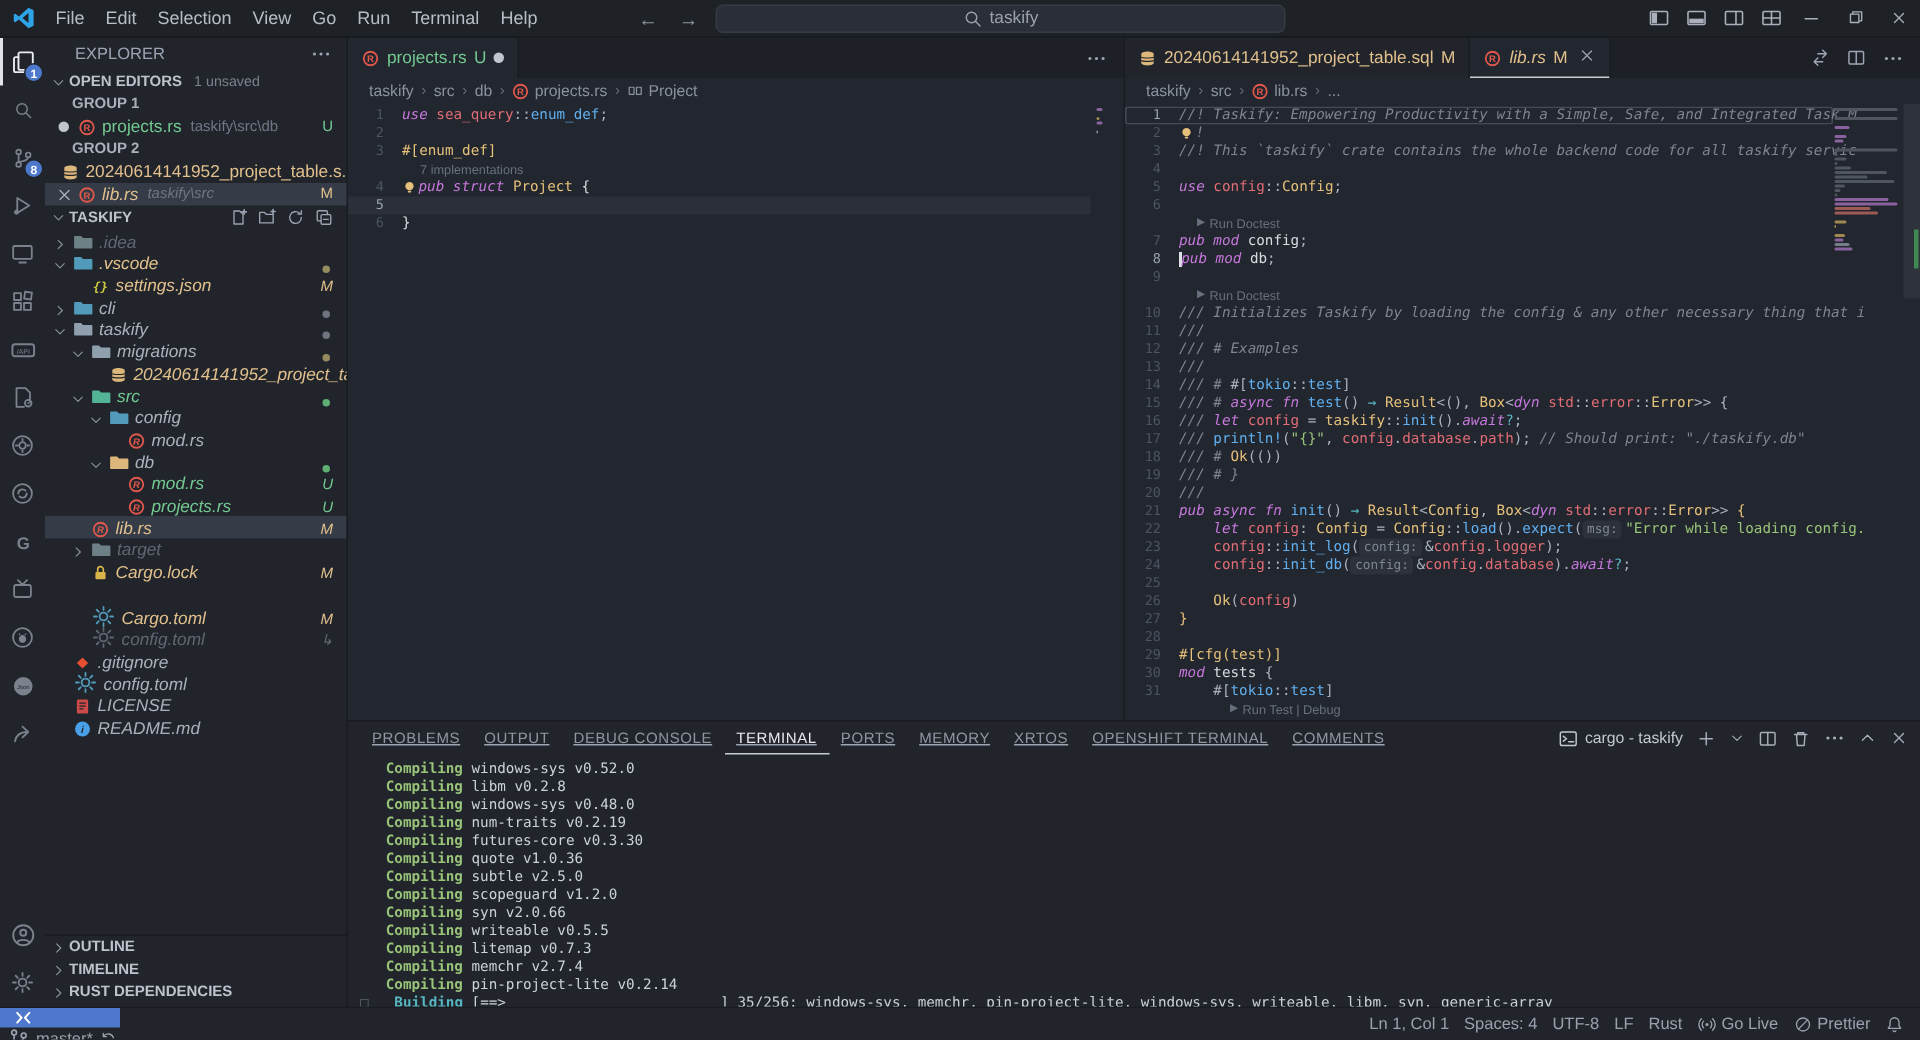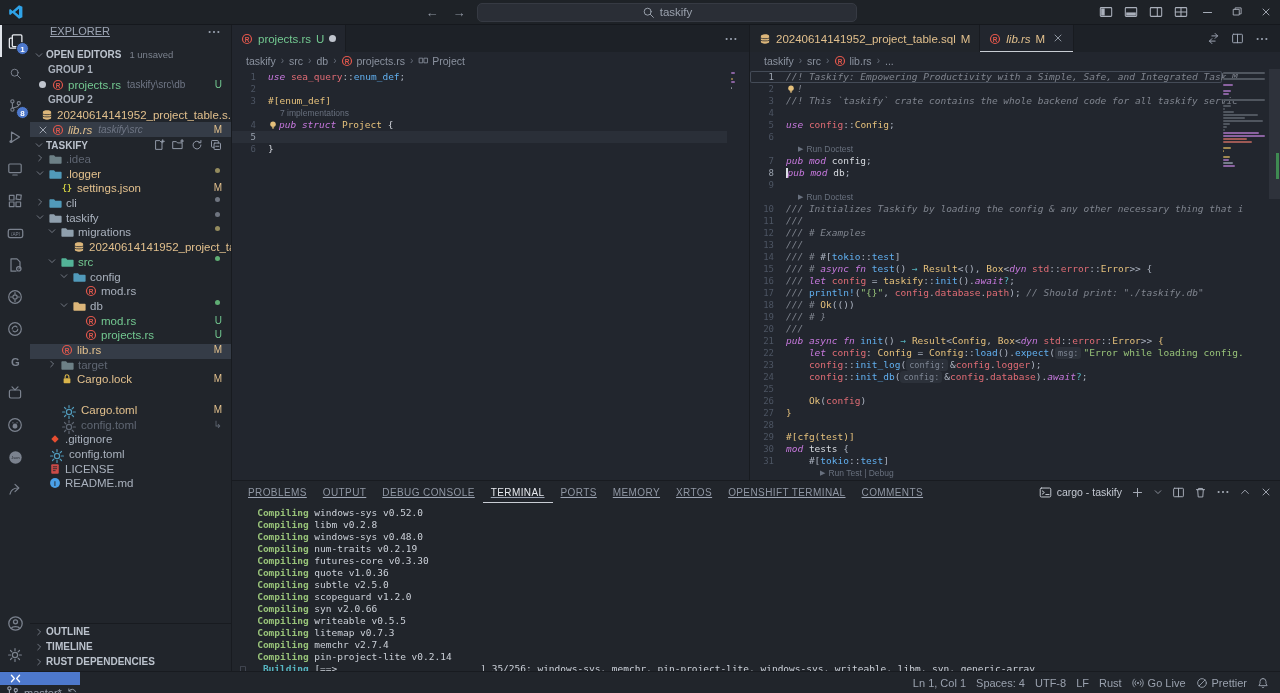"File" div.menus { html: none -> <div> <div>File</div> <div>Edit</div> <div>Selection</div> <div>View</div> <div>Go</div> <div>Run</div> <div>Terminal</div> <div>Help</div> </div> }
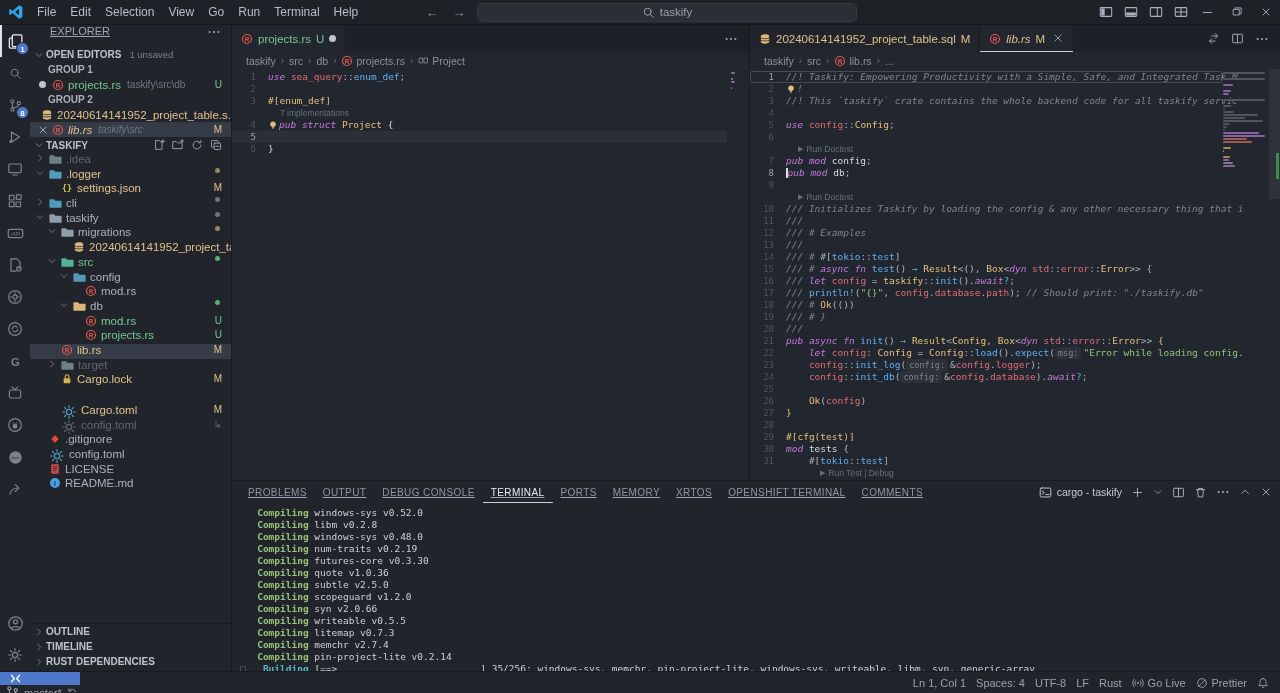"EXPLORER" .sb-header { align-items: flex-start -> center; text-decoration: underline -> none }
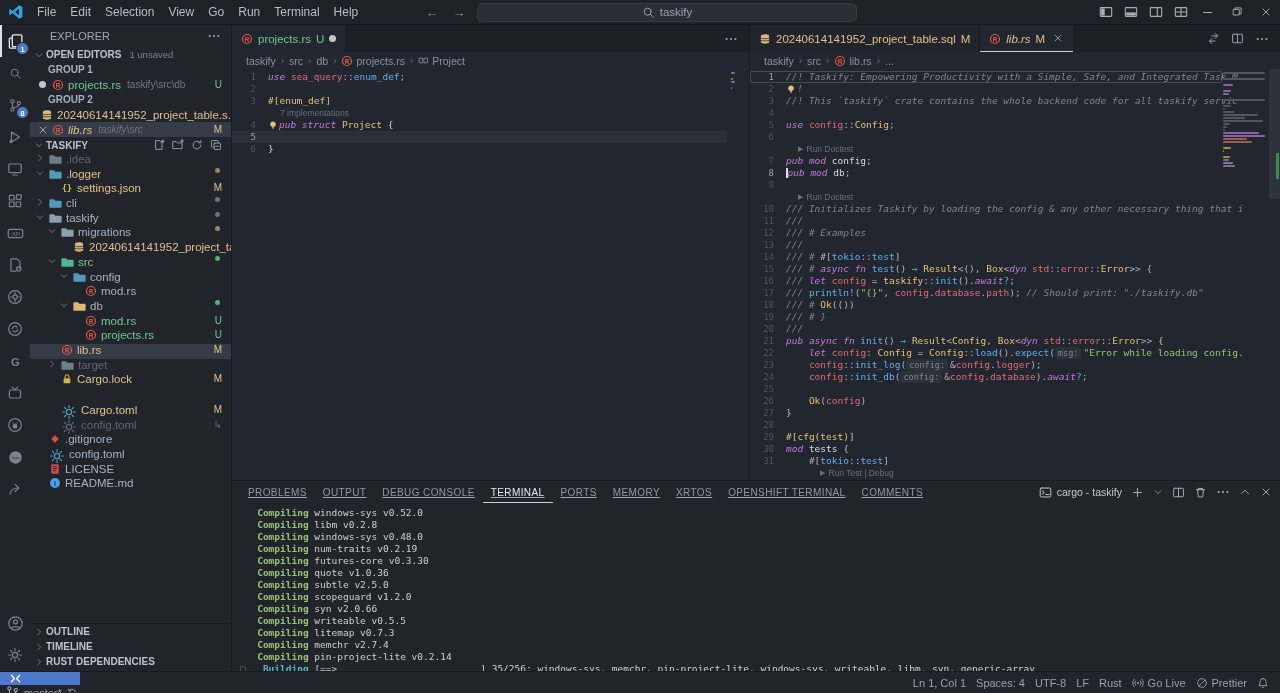".idea" .titem { align-items: flex-start -> flex-end; font-style: none -> italic }
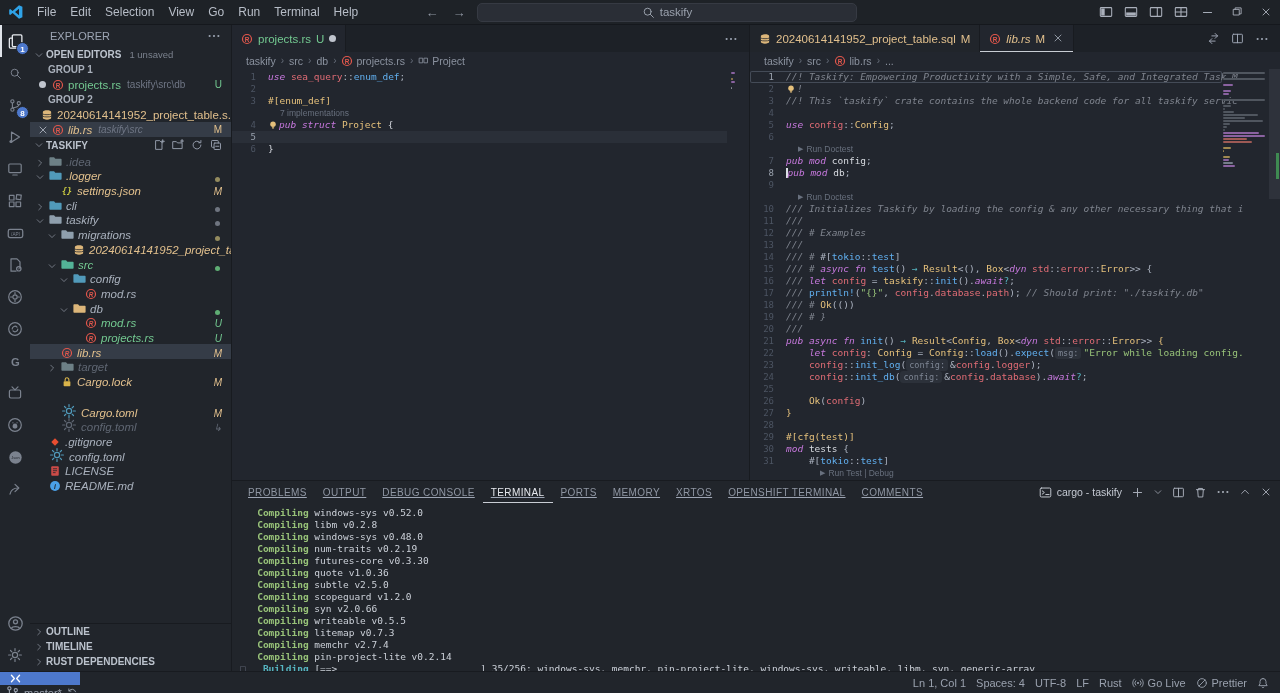".logger" span.st-mod { text: .logger -> .vscode }
